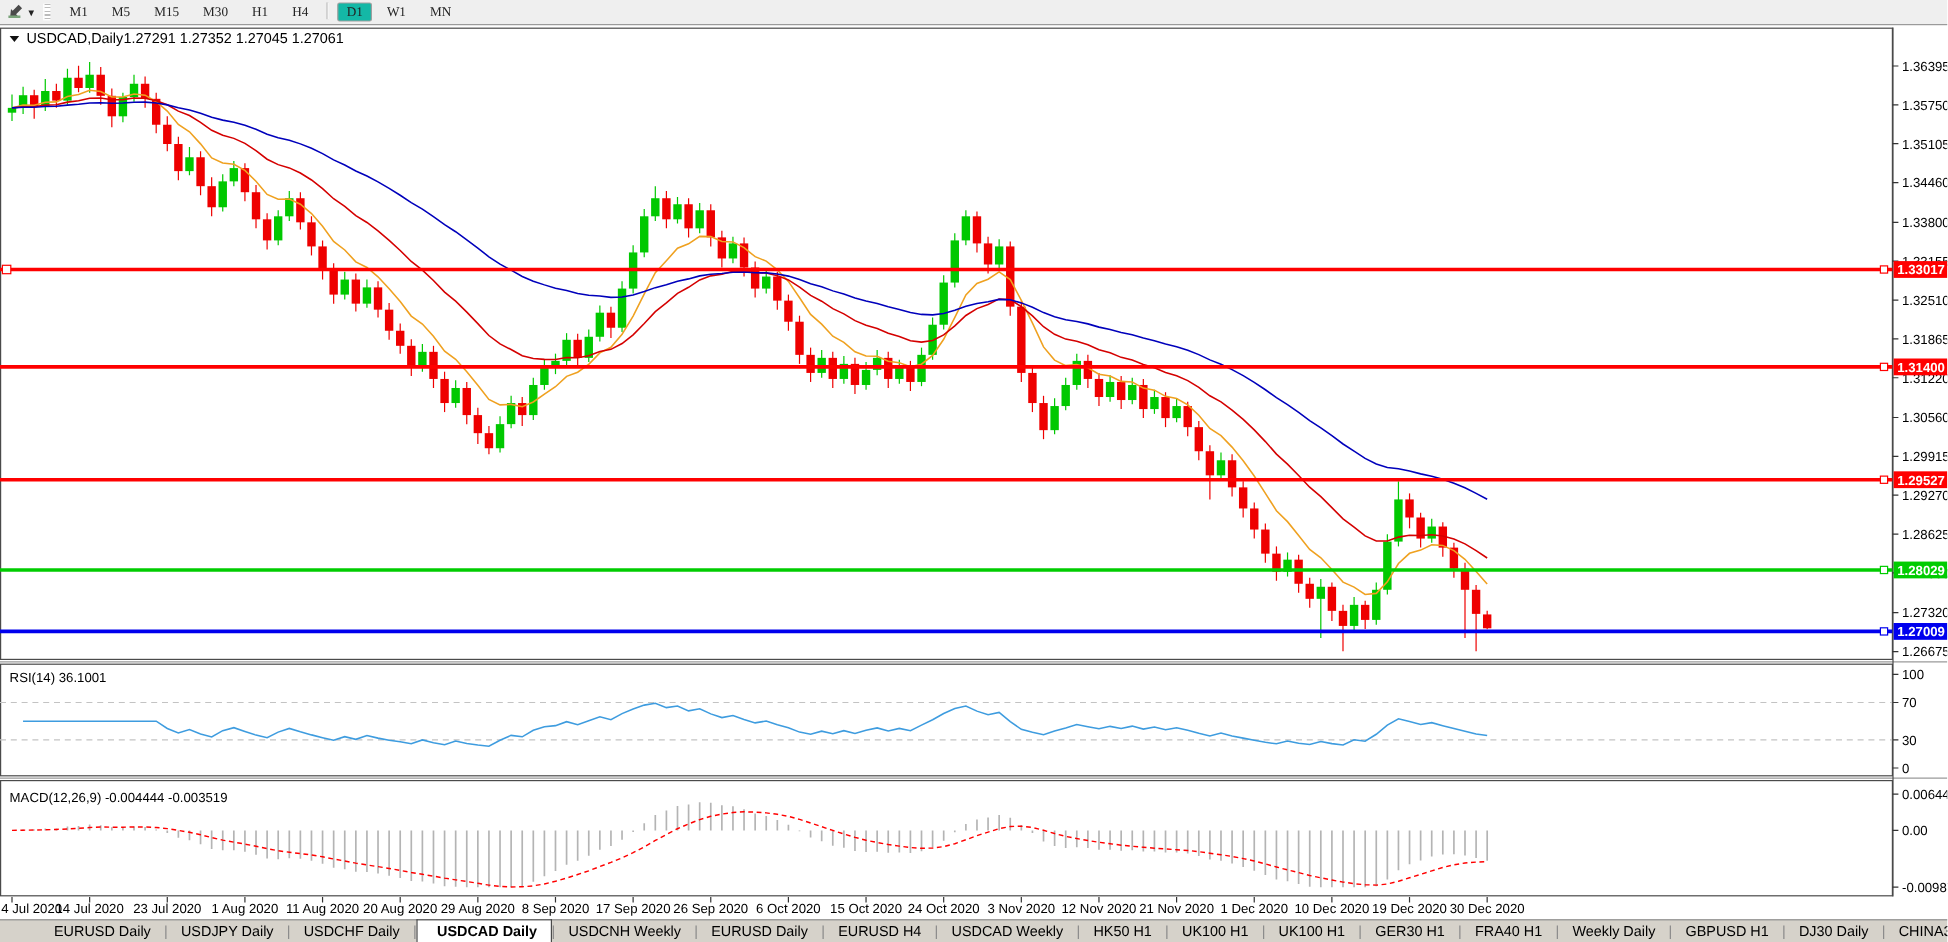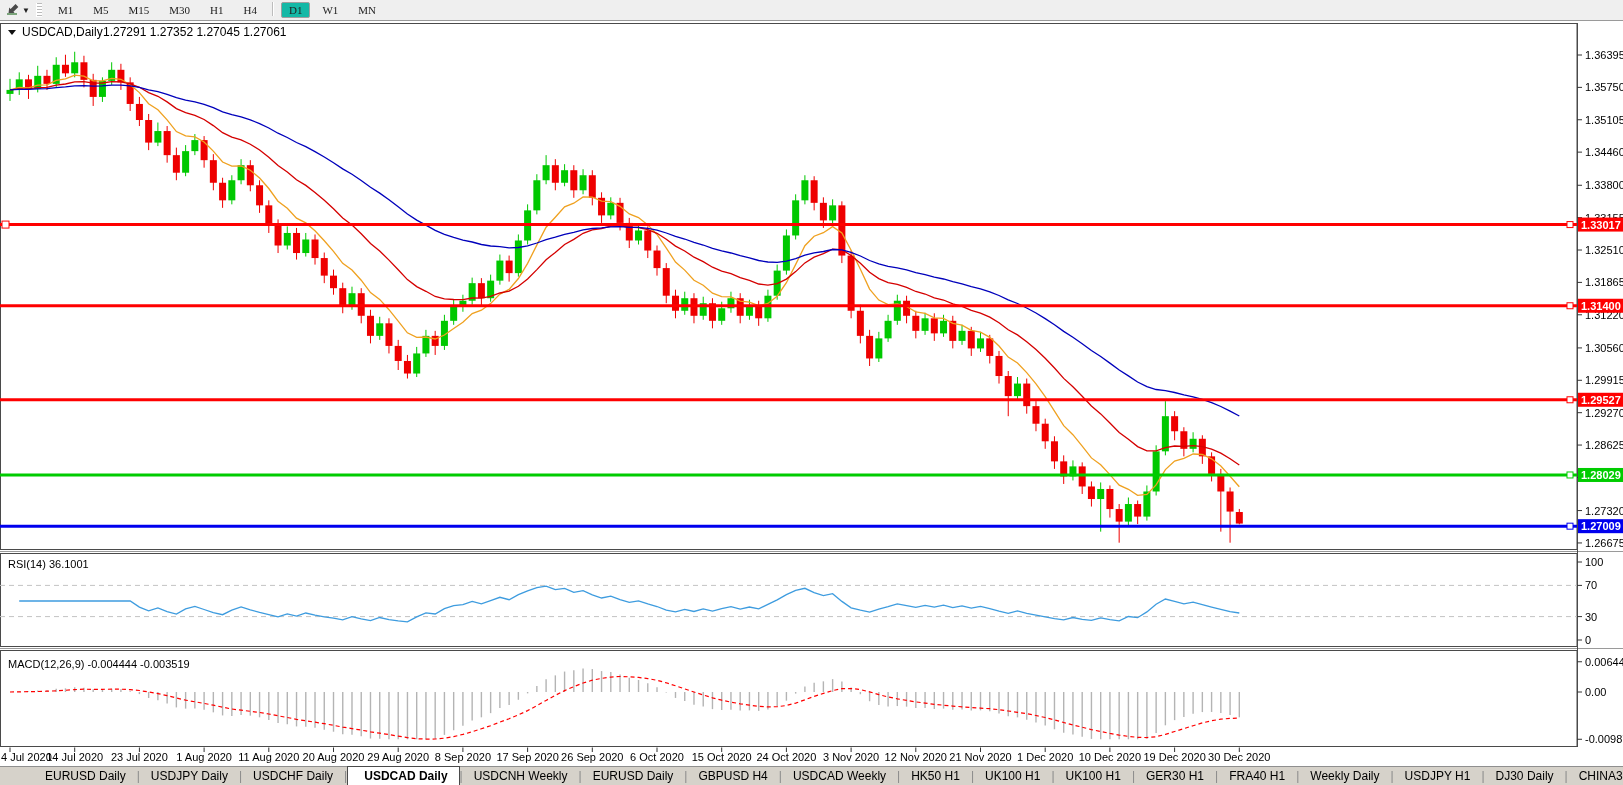"GBPUSD H4" div.tab { text: GBPUSD -> EURUSD }
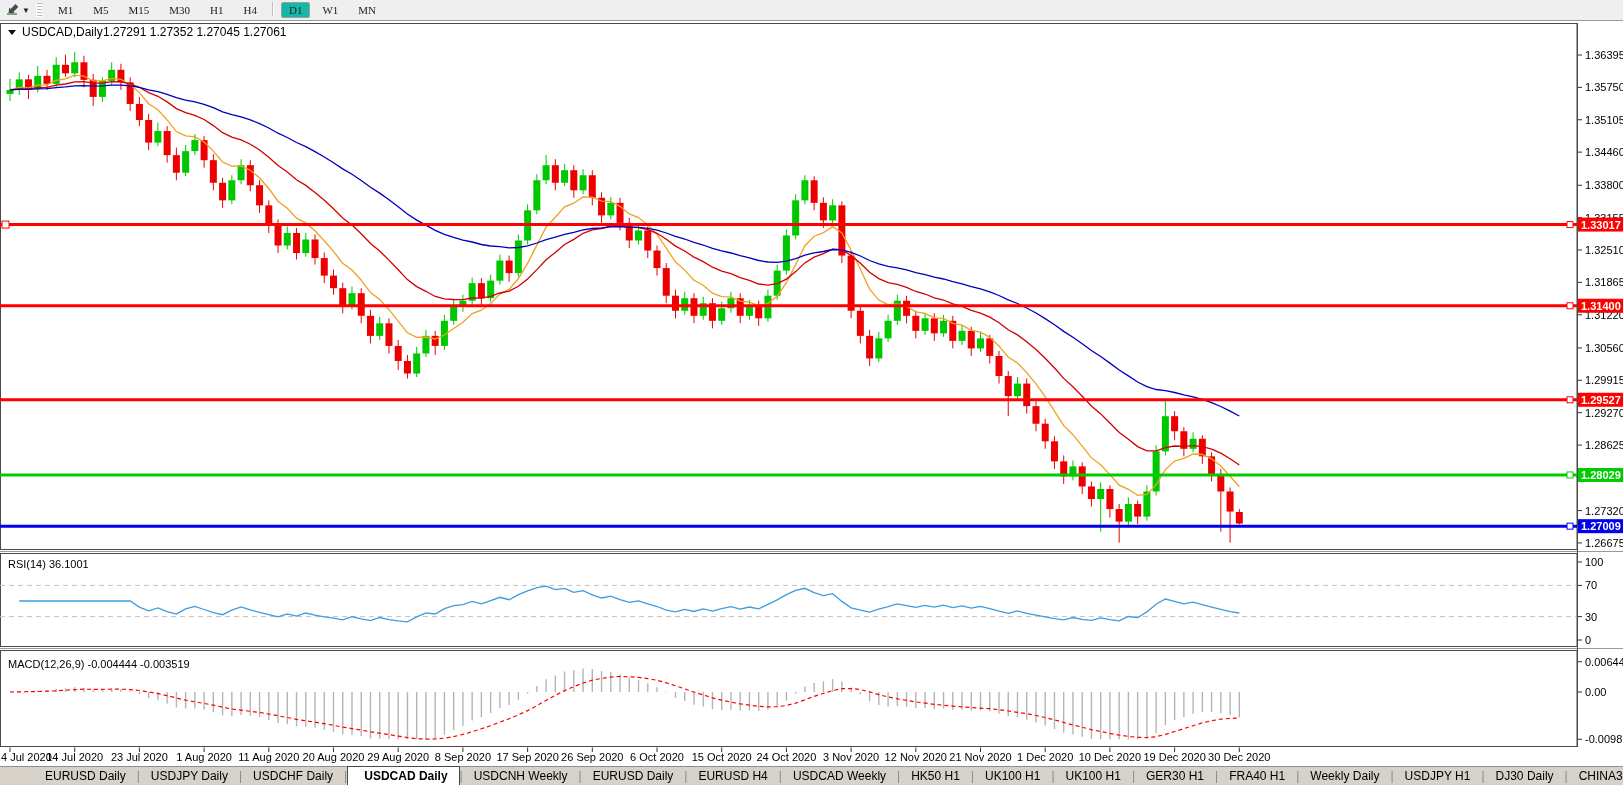"USDJPY H1" div.tab { text: USDJPY -> GBPUSD }
